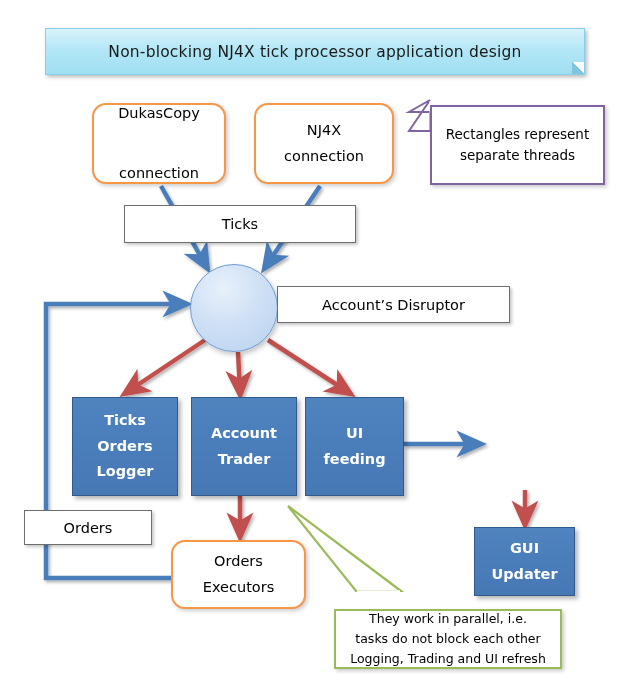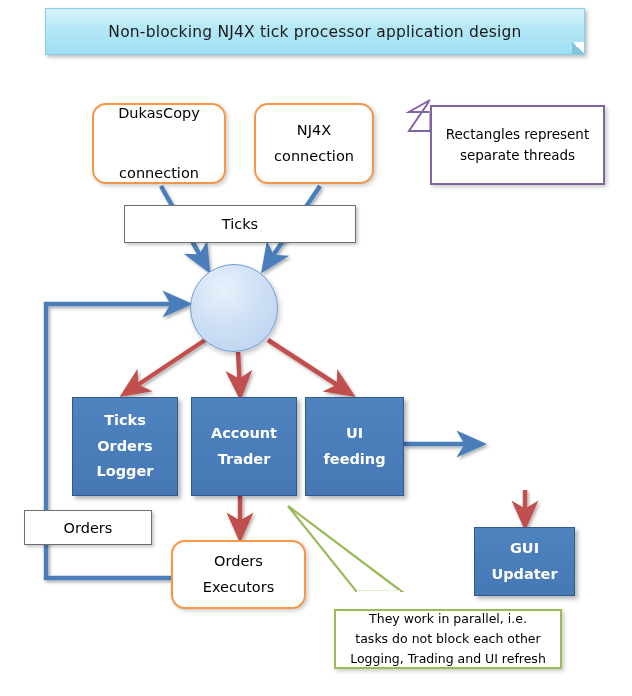"Non-blocking NJ4X tick processor" .title-banner { top: 8px -> 28px }
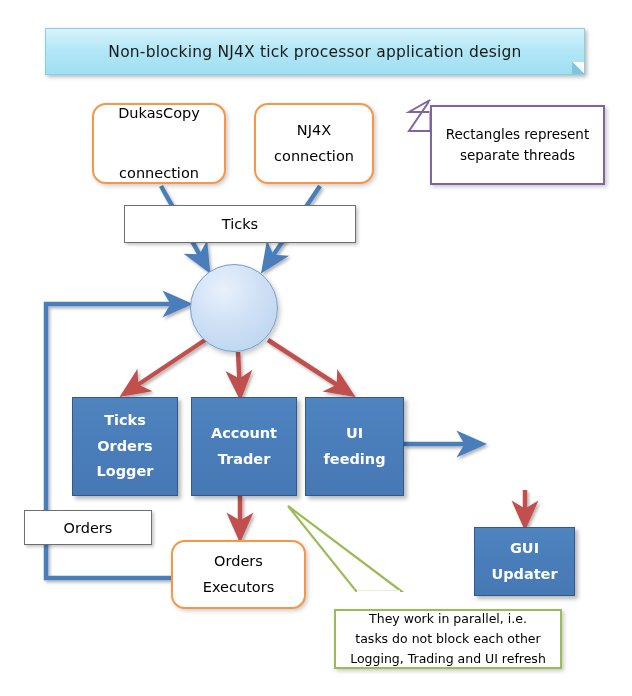"NJ4X" .box-nj4x { width: 120px -> 140px }
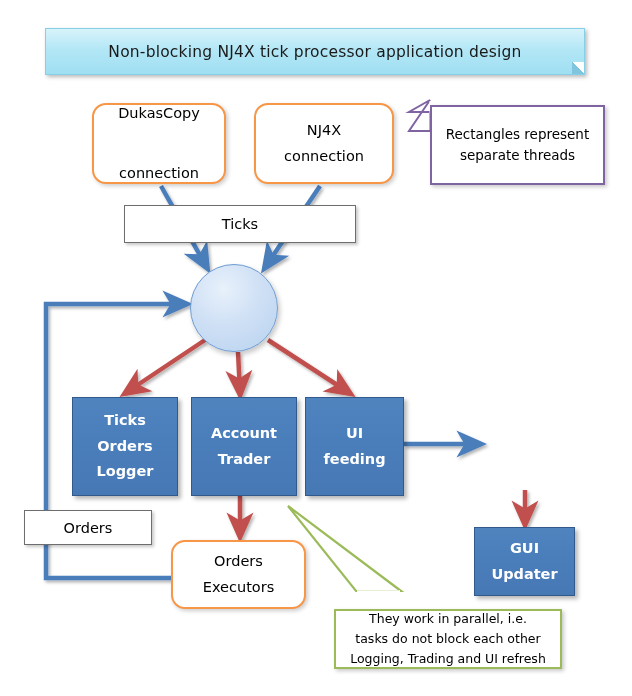"Account’s Disruptor" div.node { html: none -> <div> <span>Account’s Disruptor</span> </div> }
